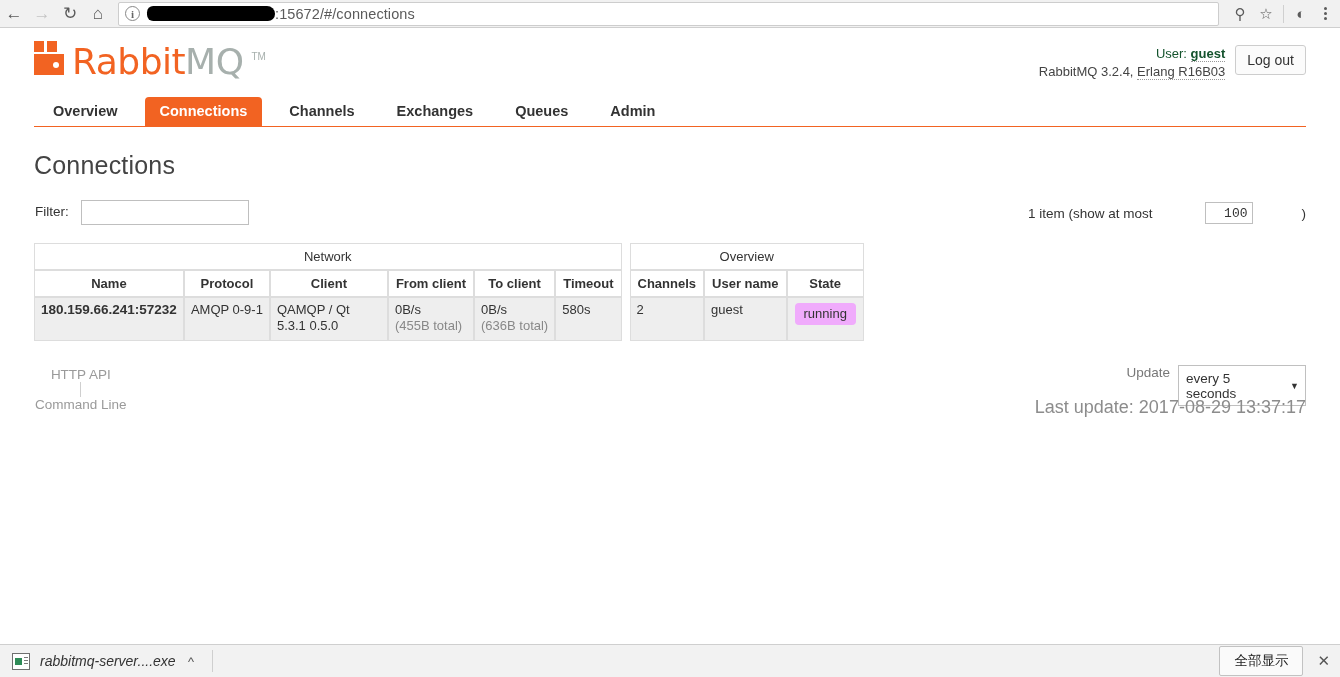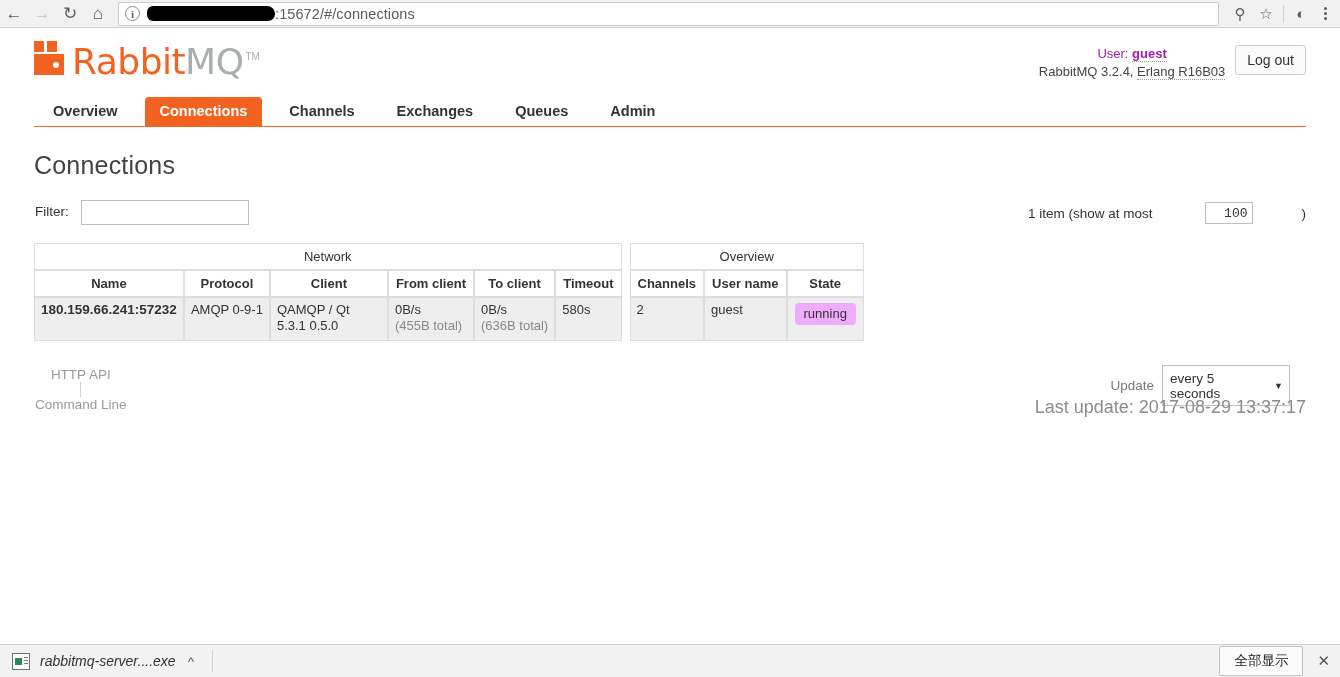"TM" .logo-tm { margin-left: 2px -> 8px }
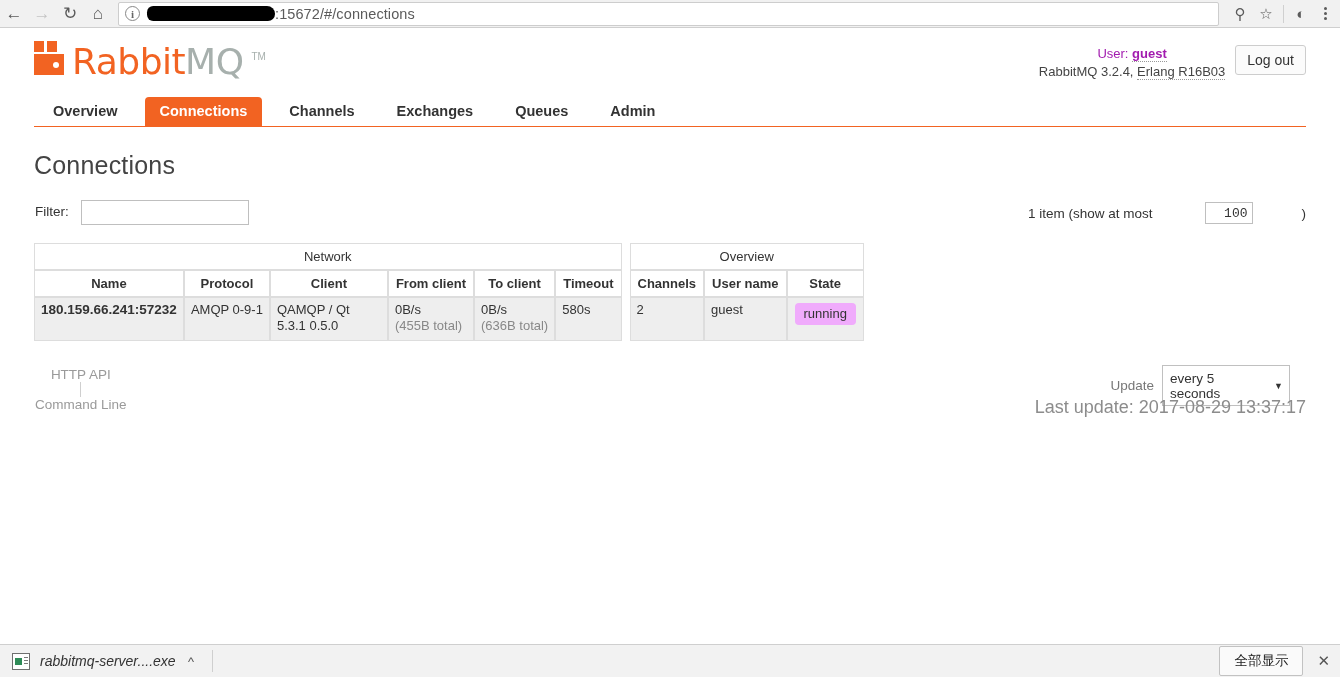"User: guest" .user-lines .u1 { color: #a21caf -> #14532d; text-align: center -> none }
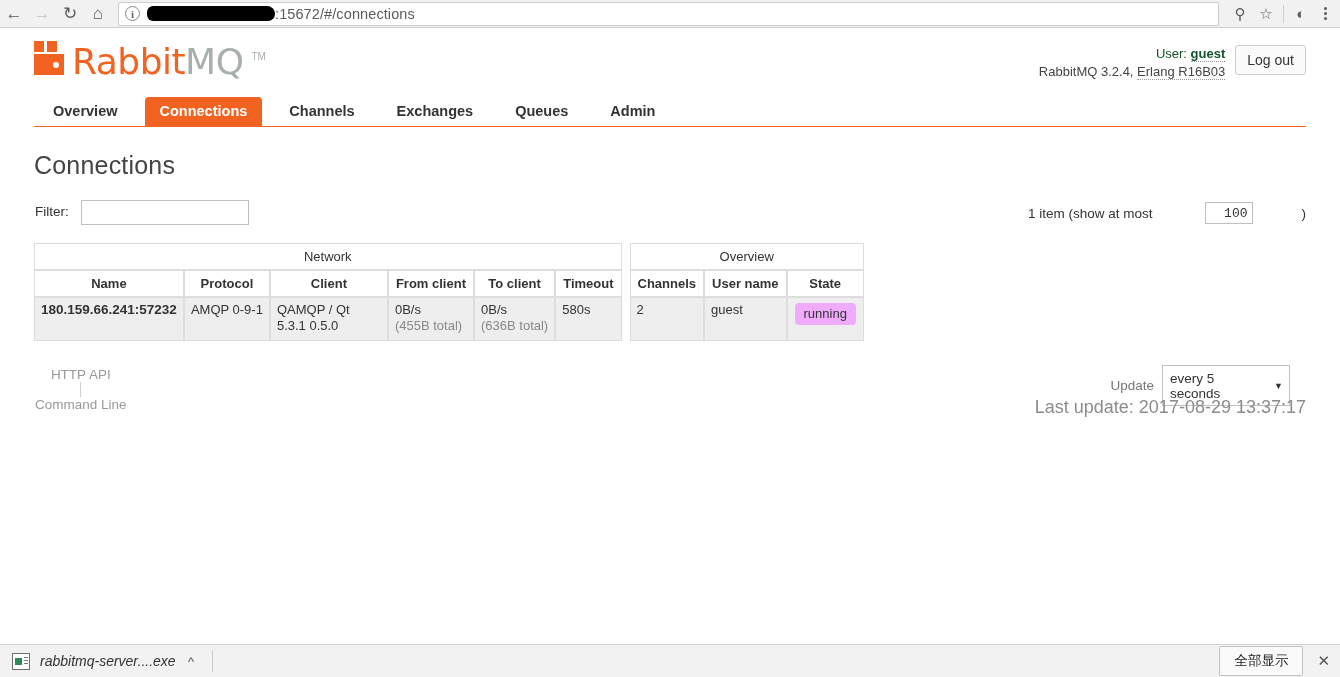"Update" .update-block { align-items: center -> flex-start; right: 16px -> 0 }
